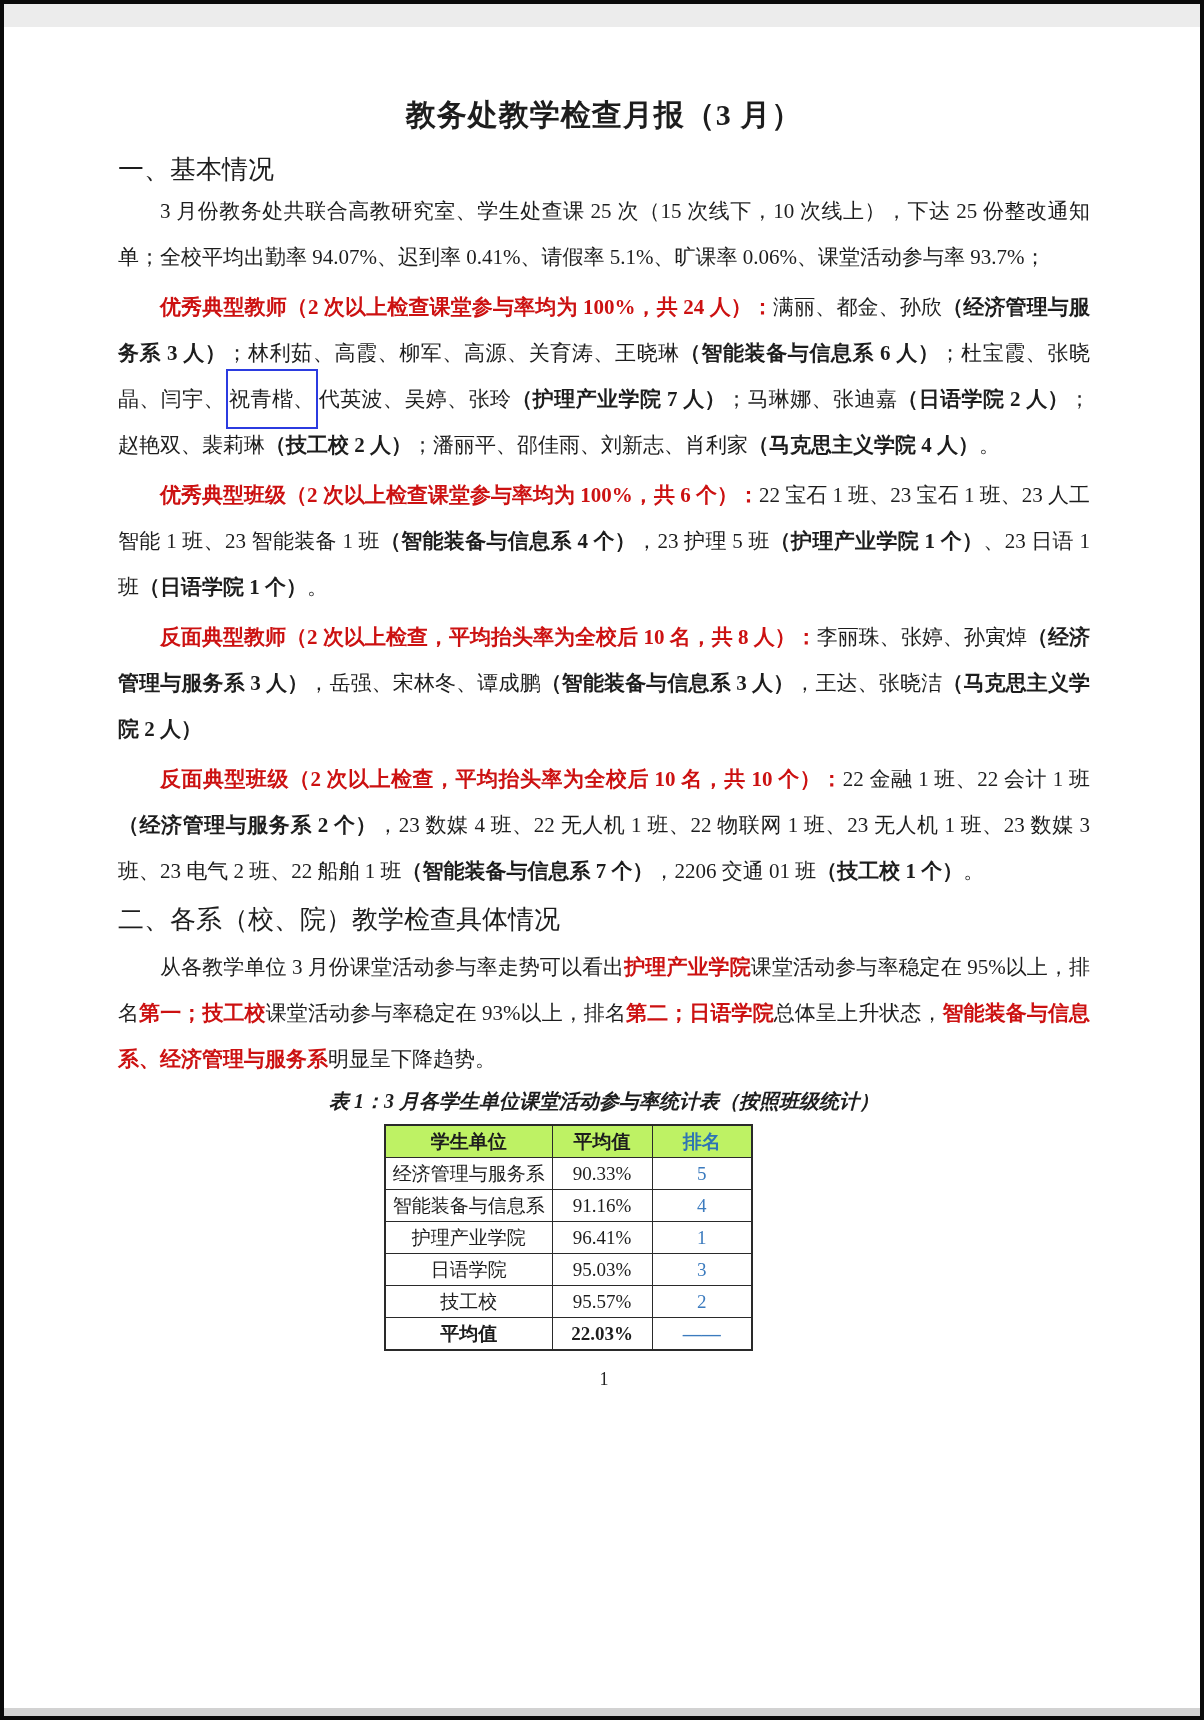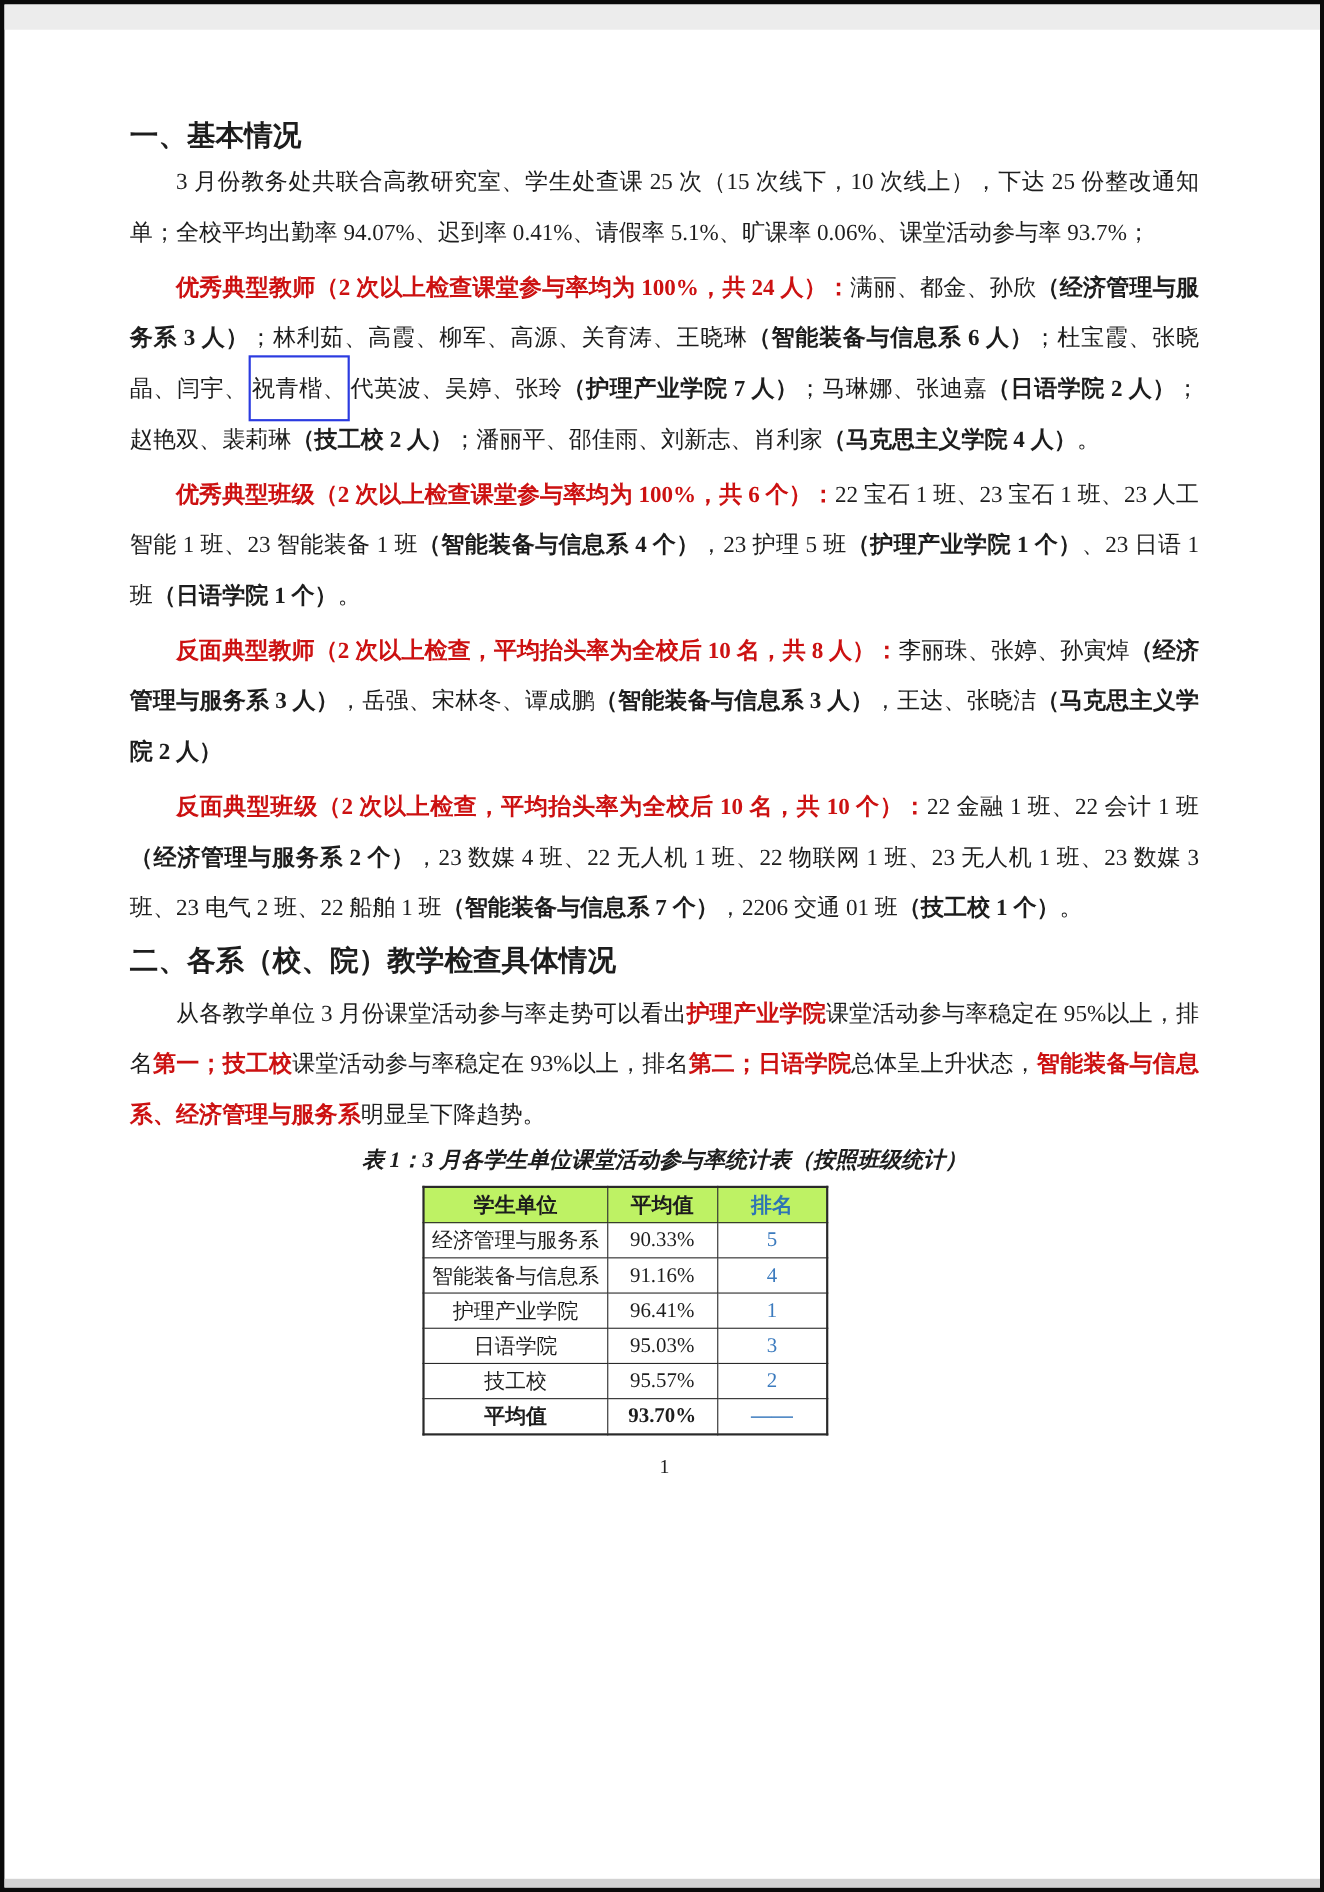"教务处教学检查月报（3 月）" div.doc-title { html: none -> <div>教务处教学检查月报（3 月）</div> }
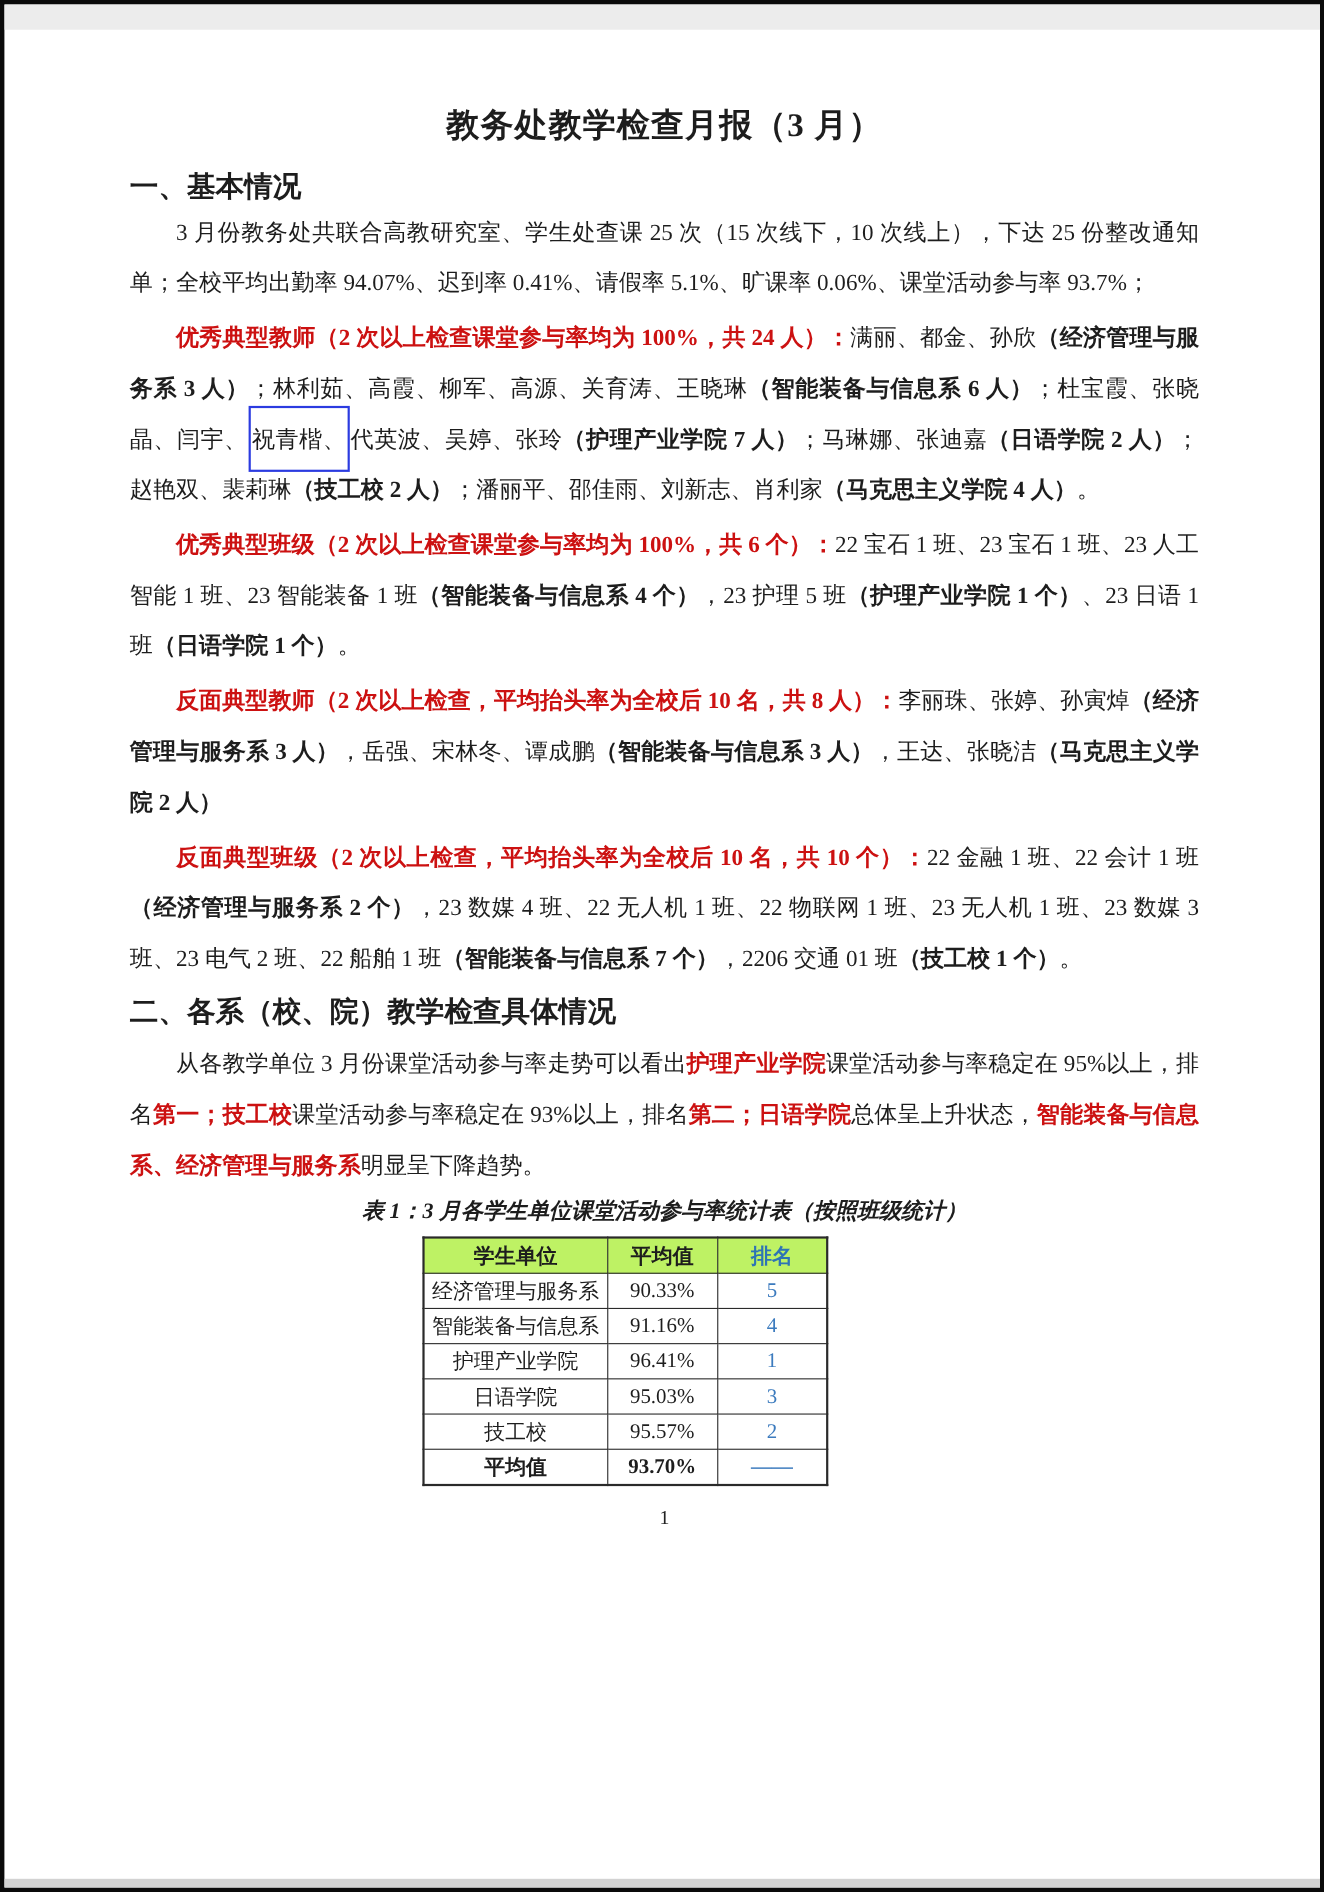"一、基本情况" .sec-heading { font-weight: bold -> normal }
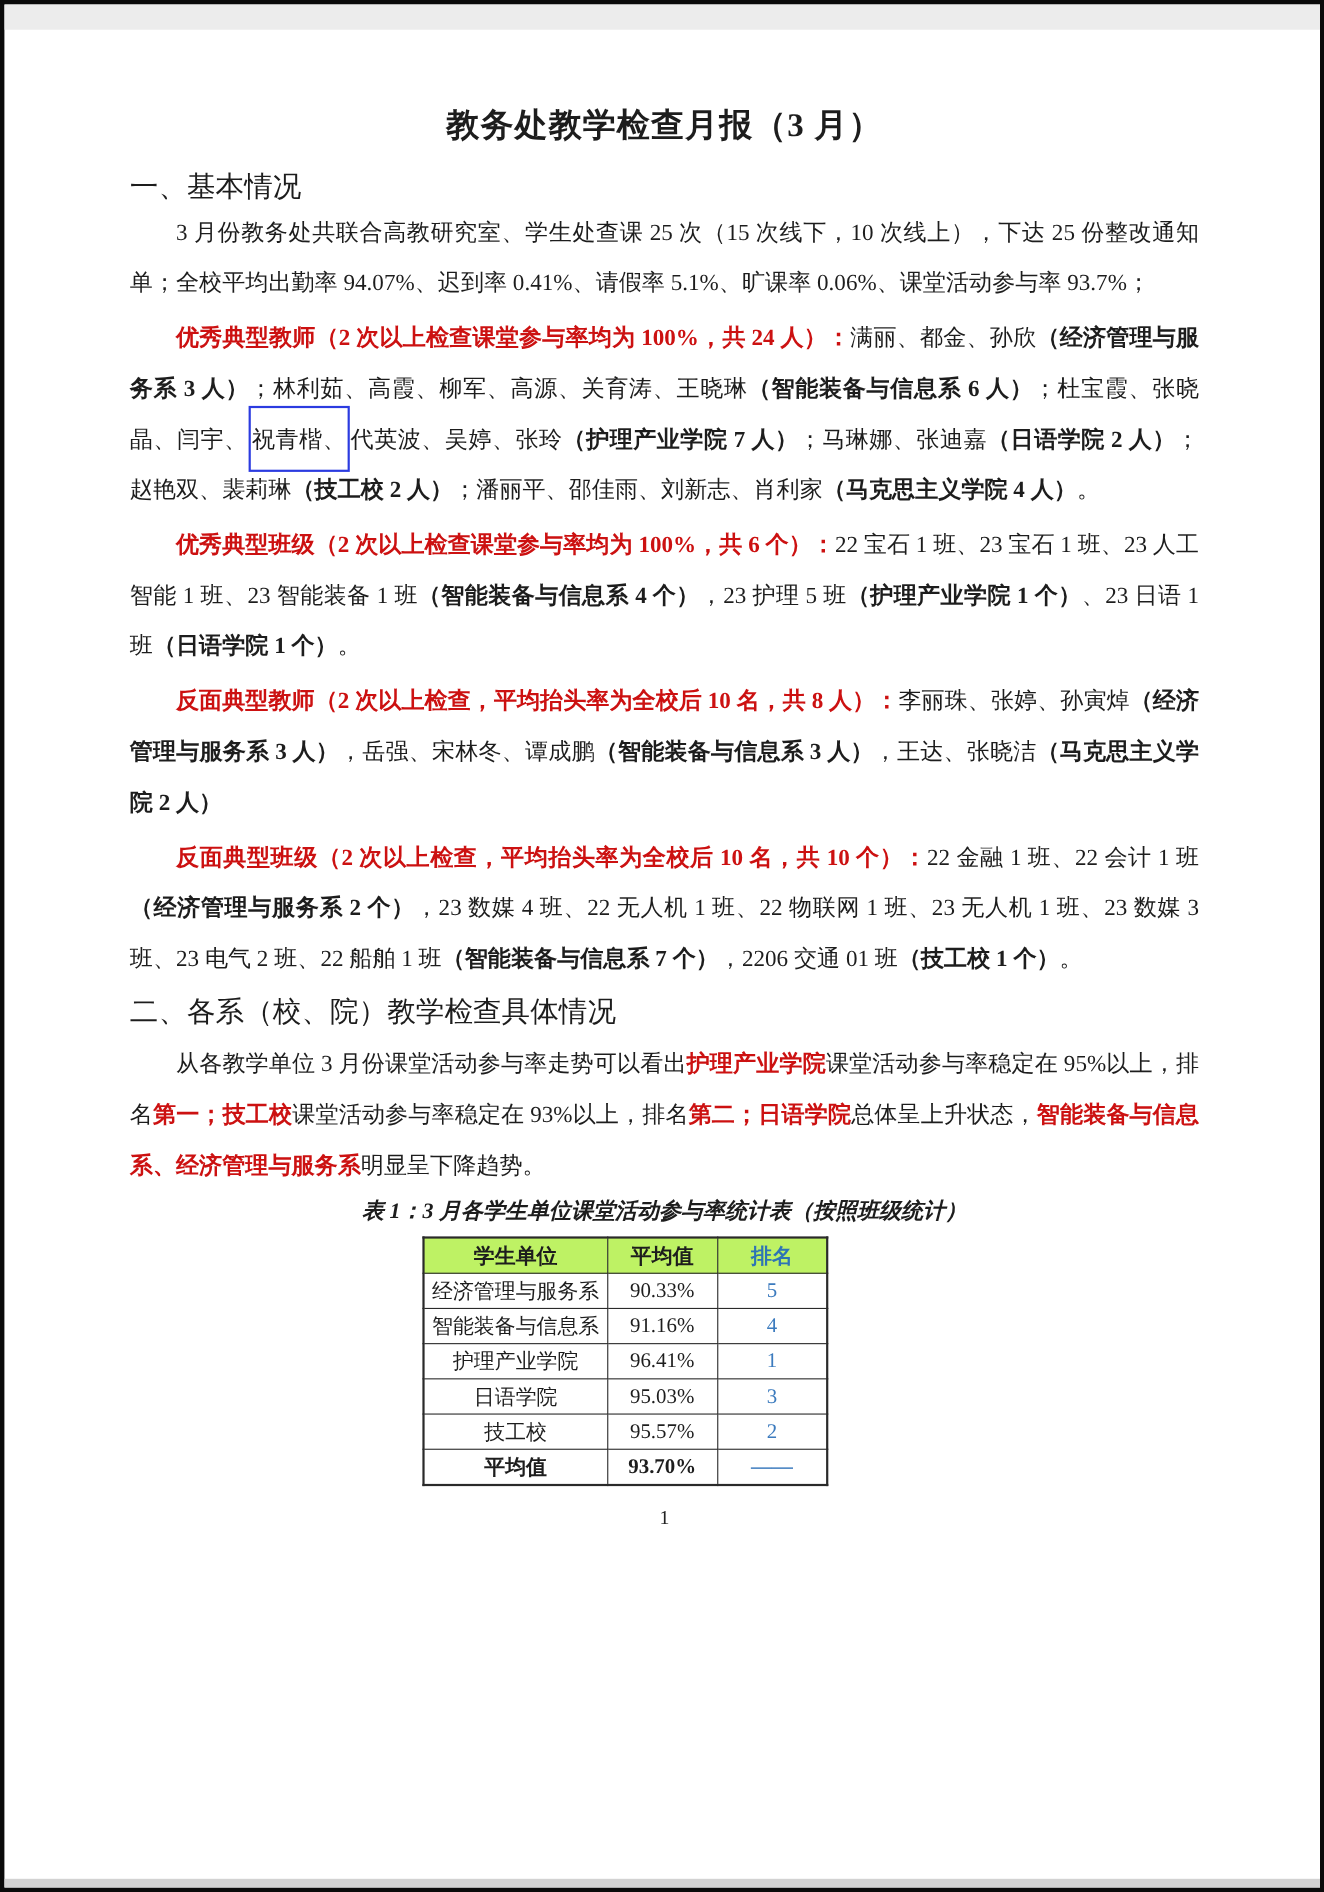"93.70%" td { text: 93.70% -> 22.03% }
